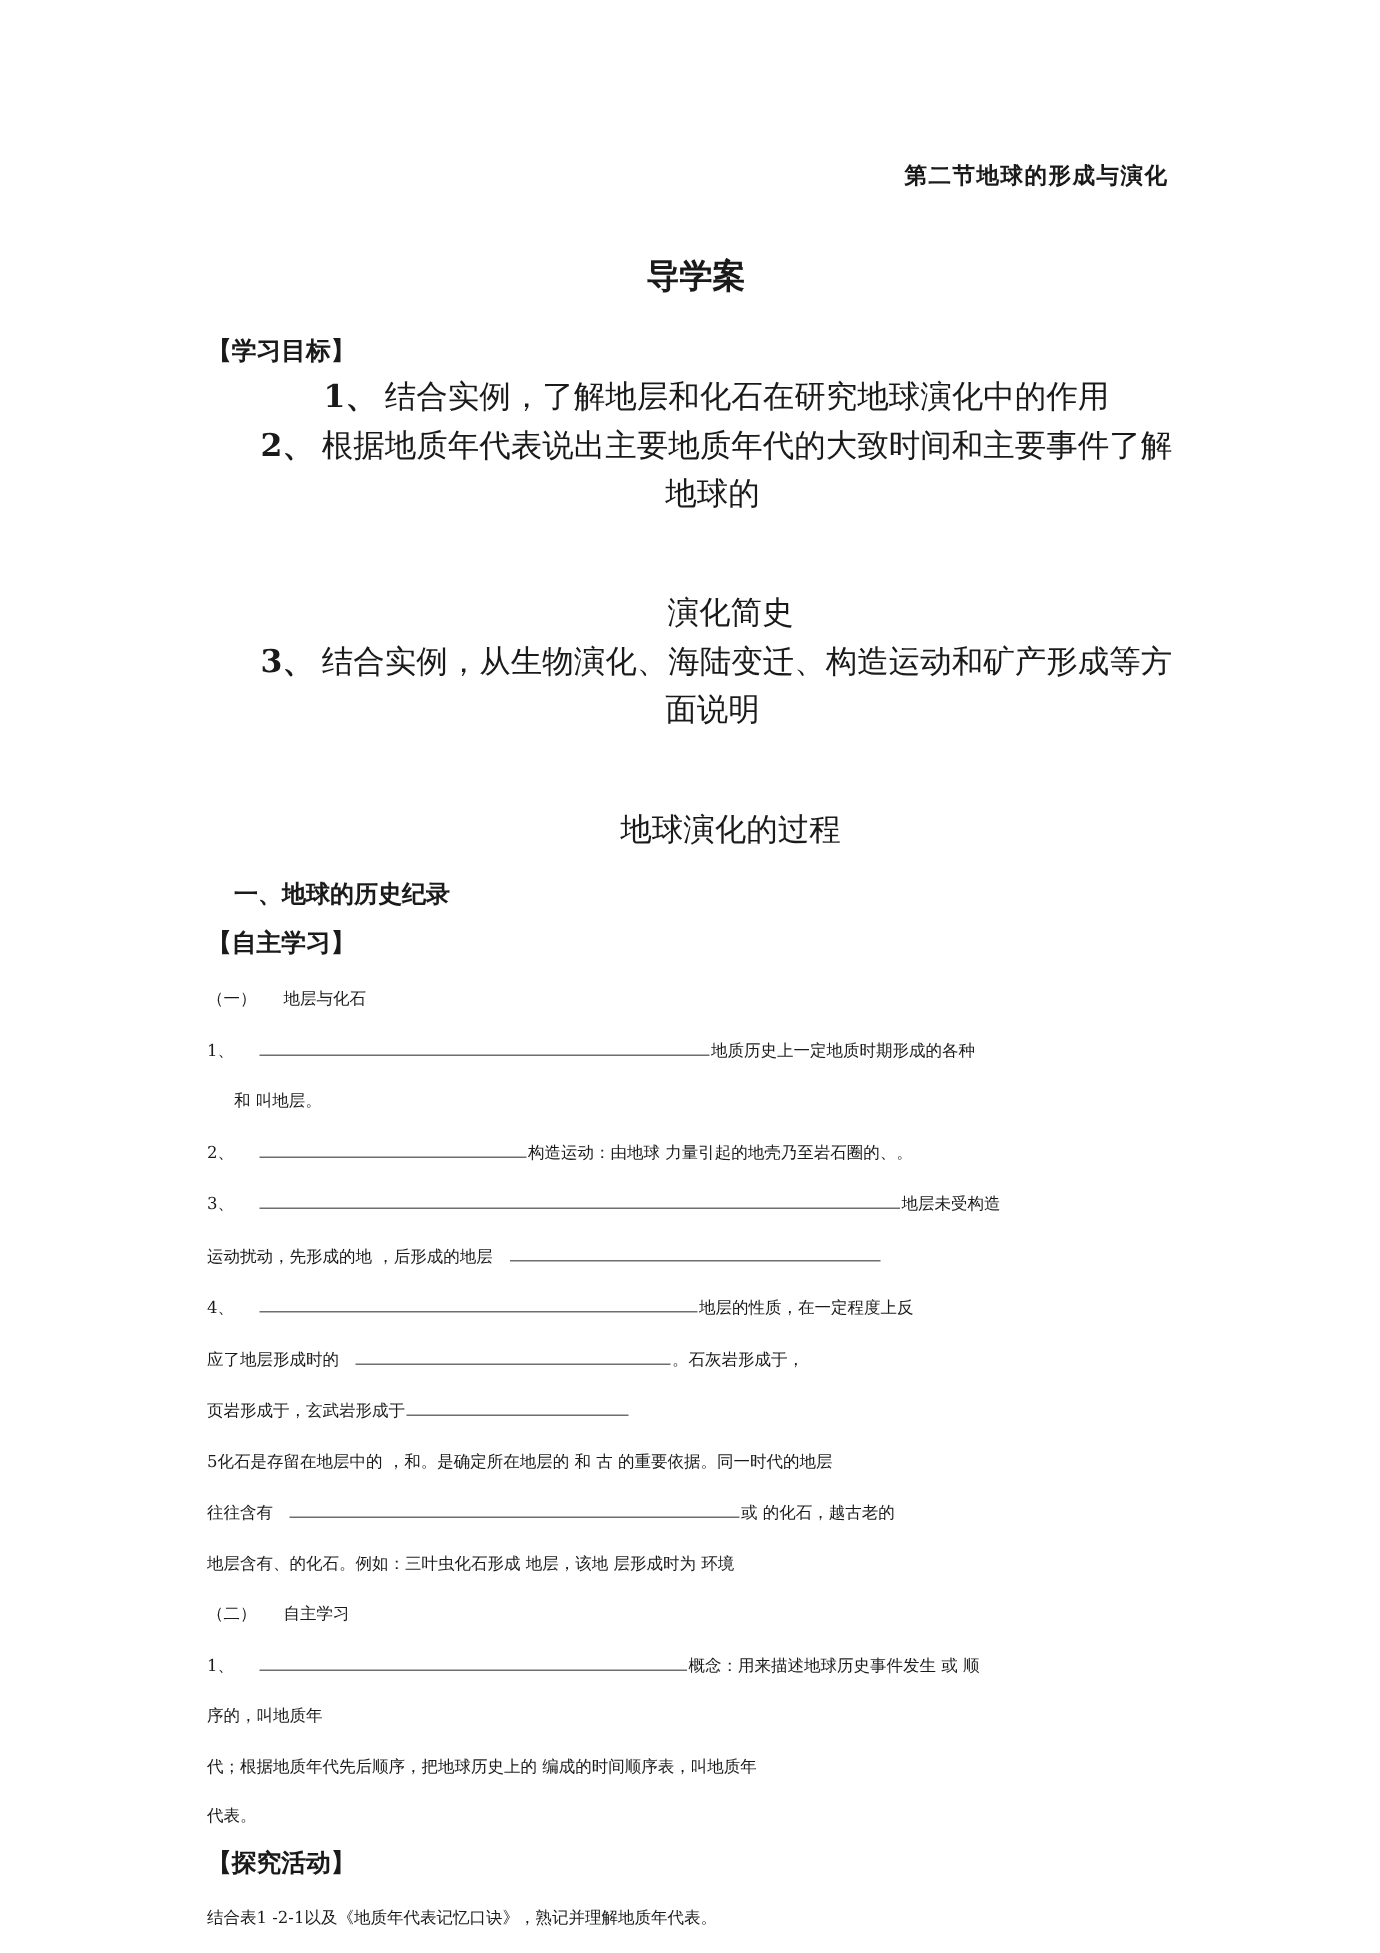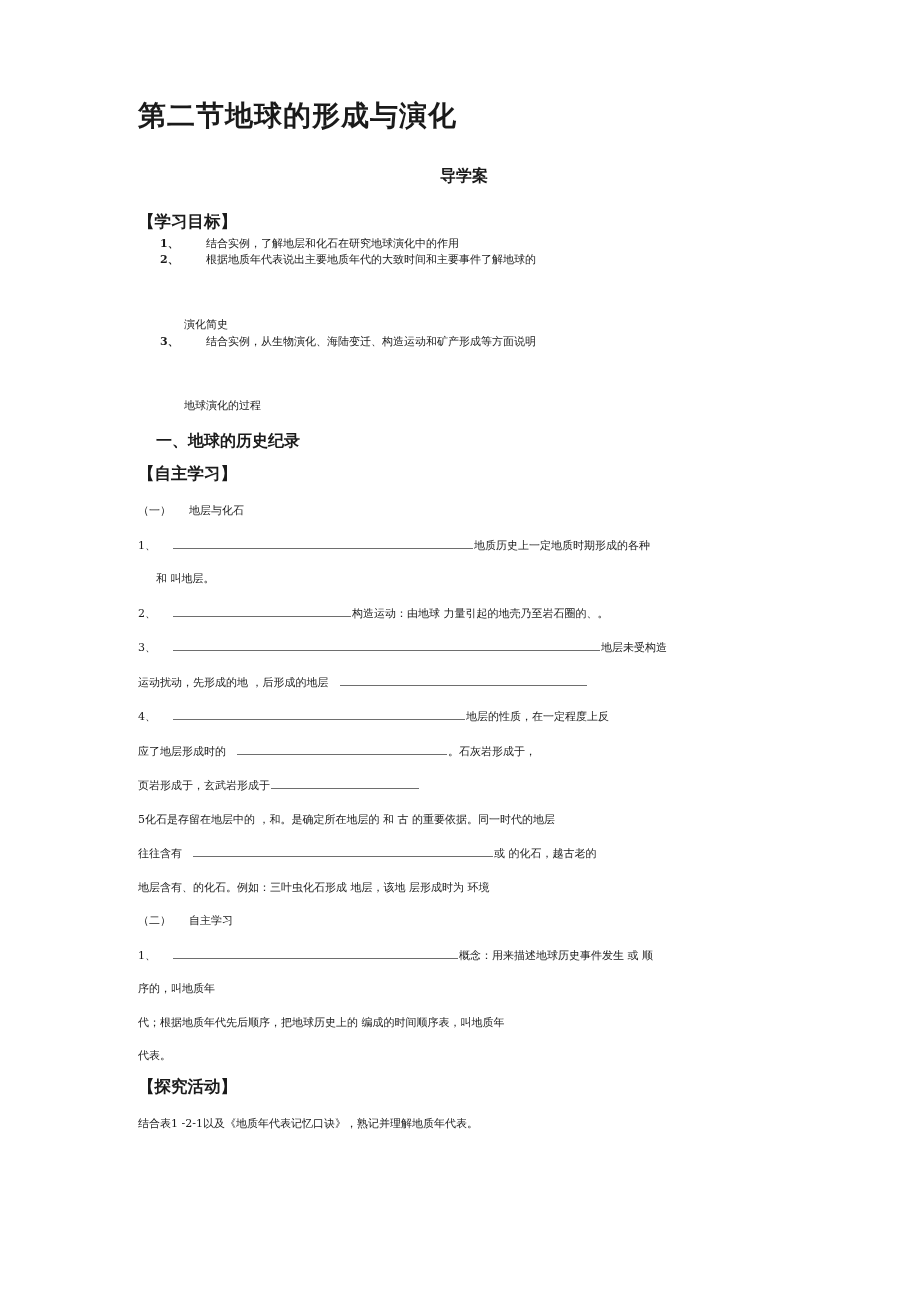"第二节地球的形成与演化" .doc-title { font-size: 28px -> 15px; margin: 0 -> 11px; text-align: left -> right }
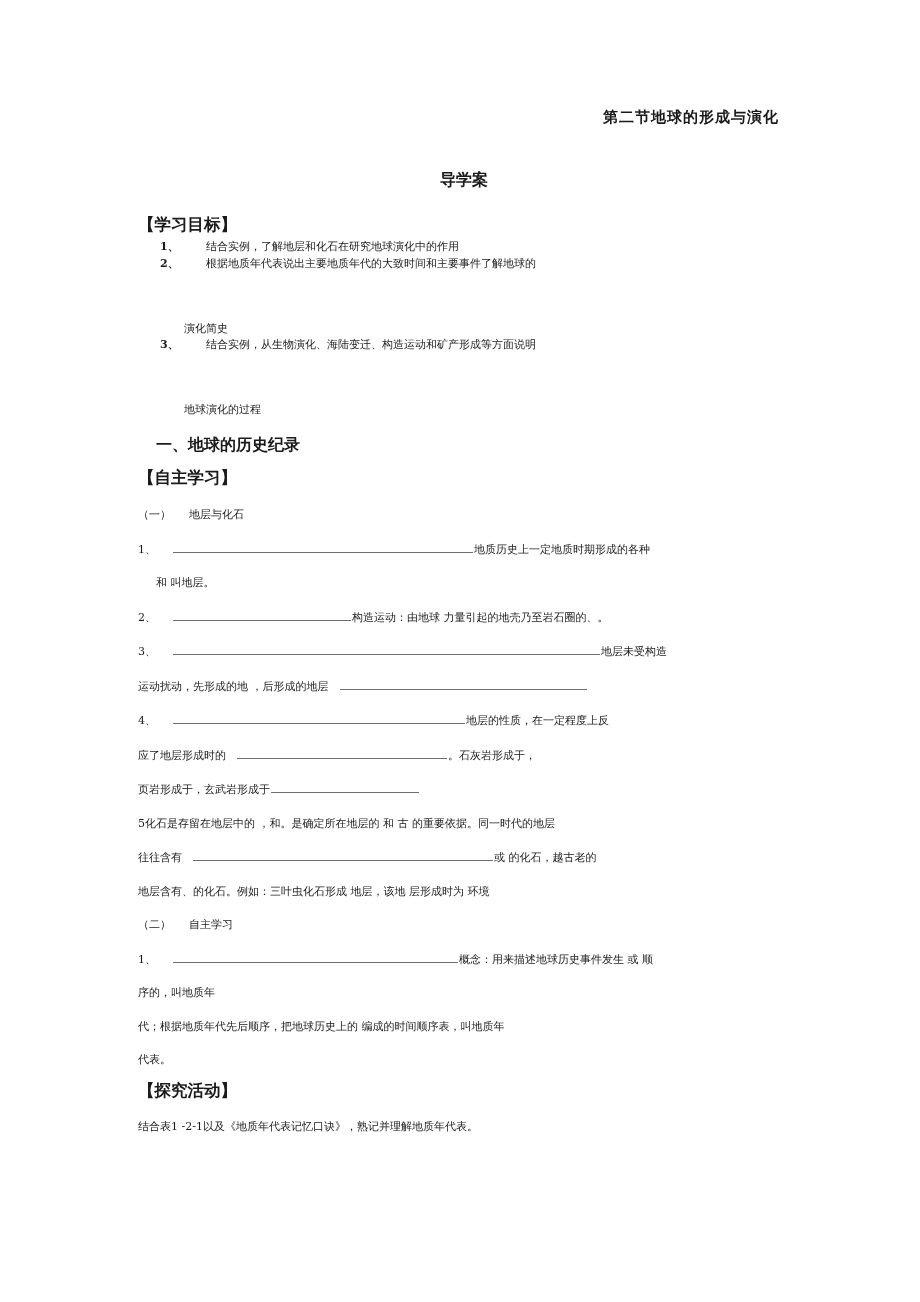"导学案" .doc-subtitle { font-size: 16px -> 22px }
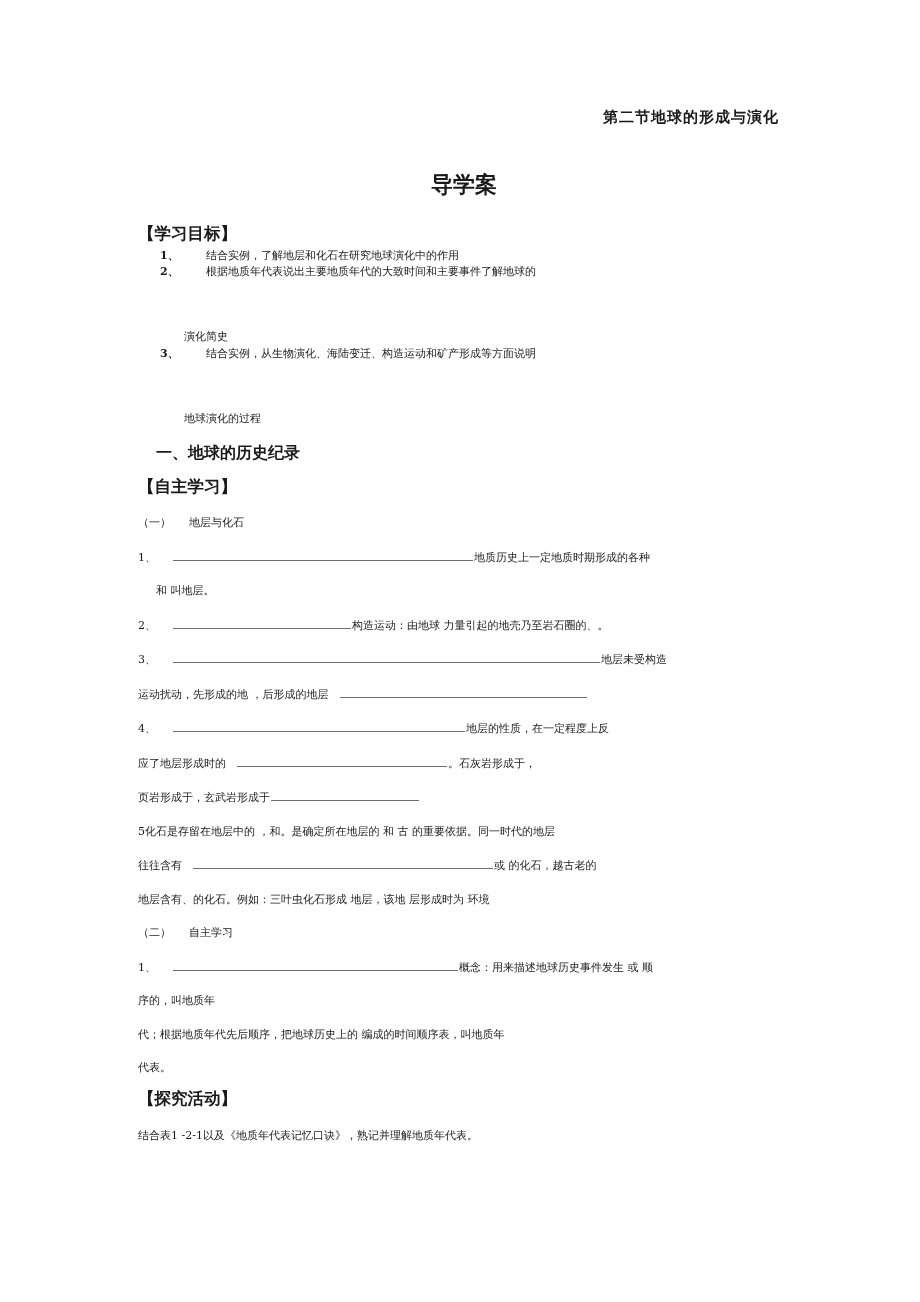"1、 结合实例，了解地层和化石在研究地球演化中的作用" .obj-item { font-size: 11px -> 21px; text-align: none -> center }
